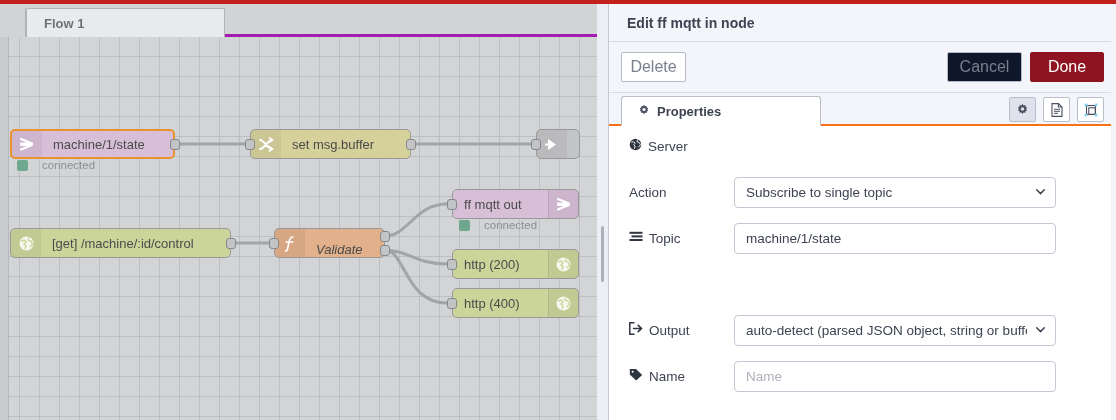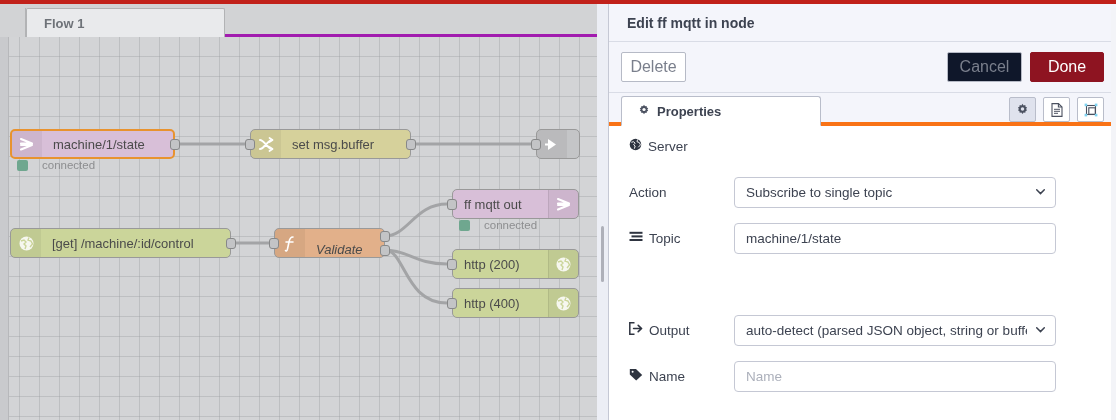"Properties" .tabrow { border-bottom: 4px solid #f97316 -> 2px solid #f97316 }
